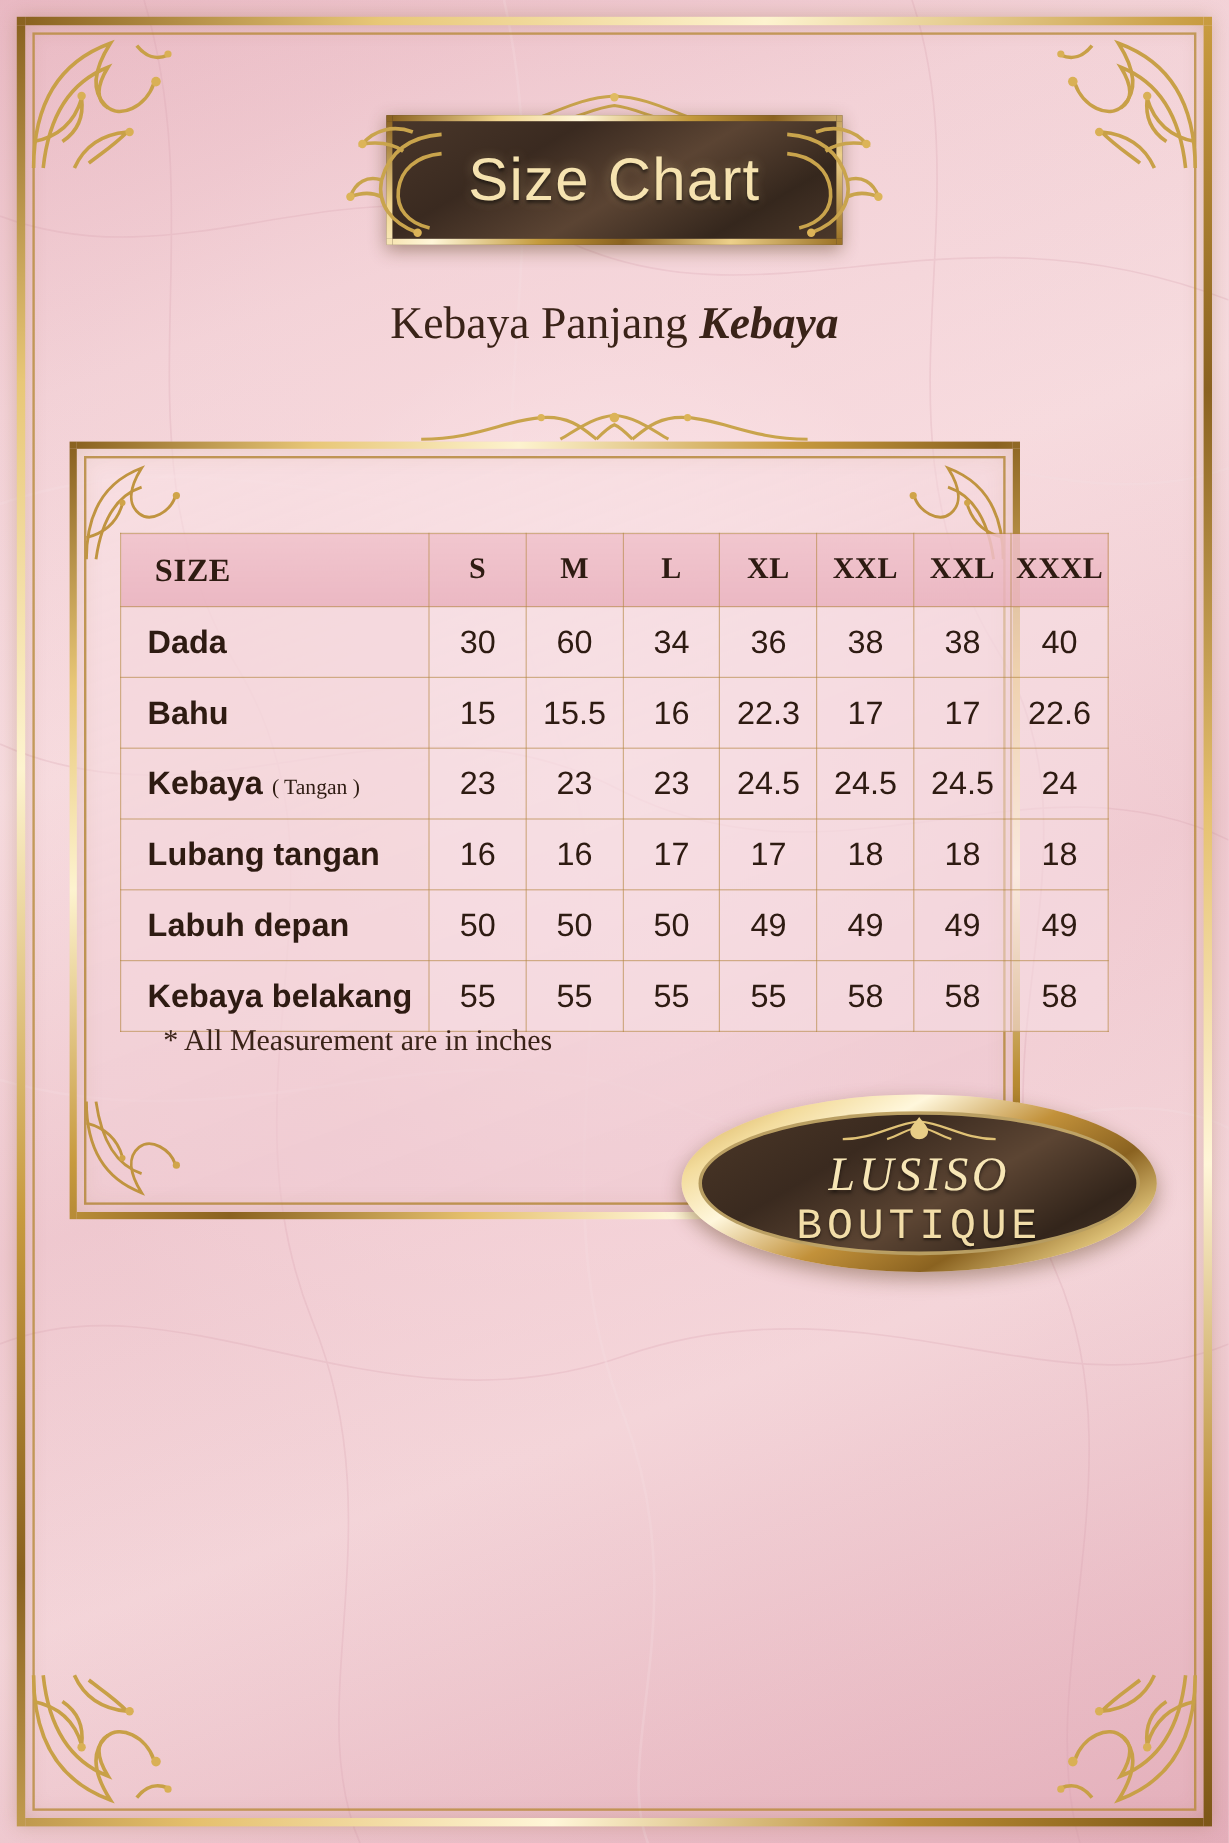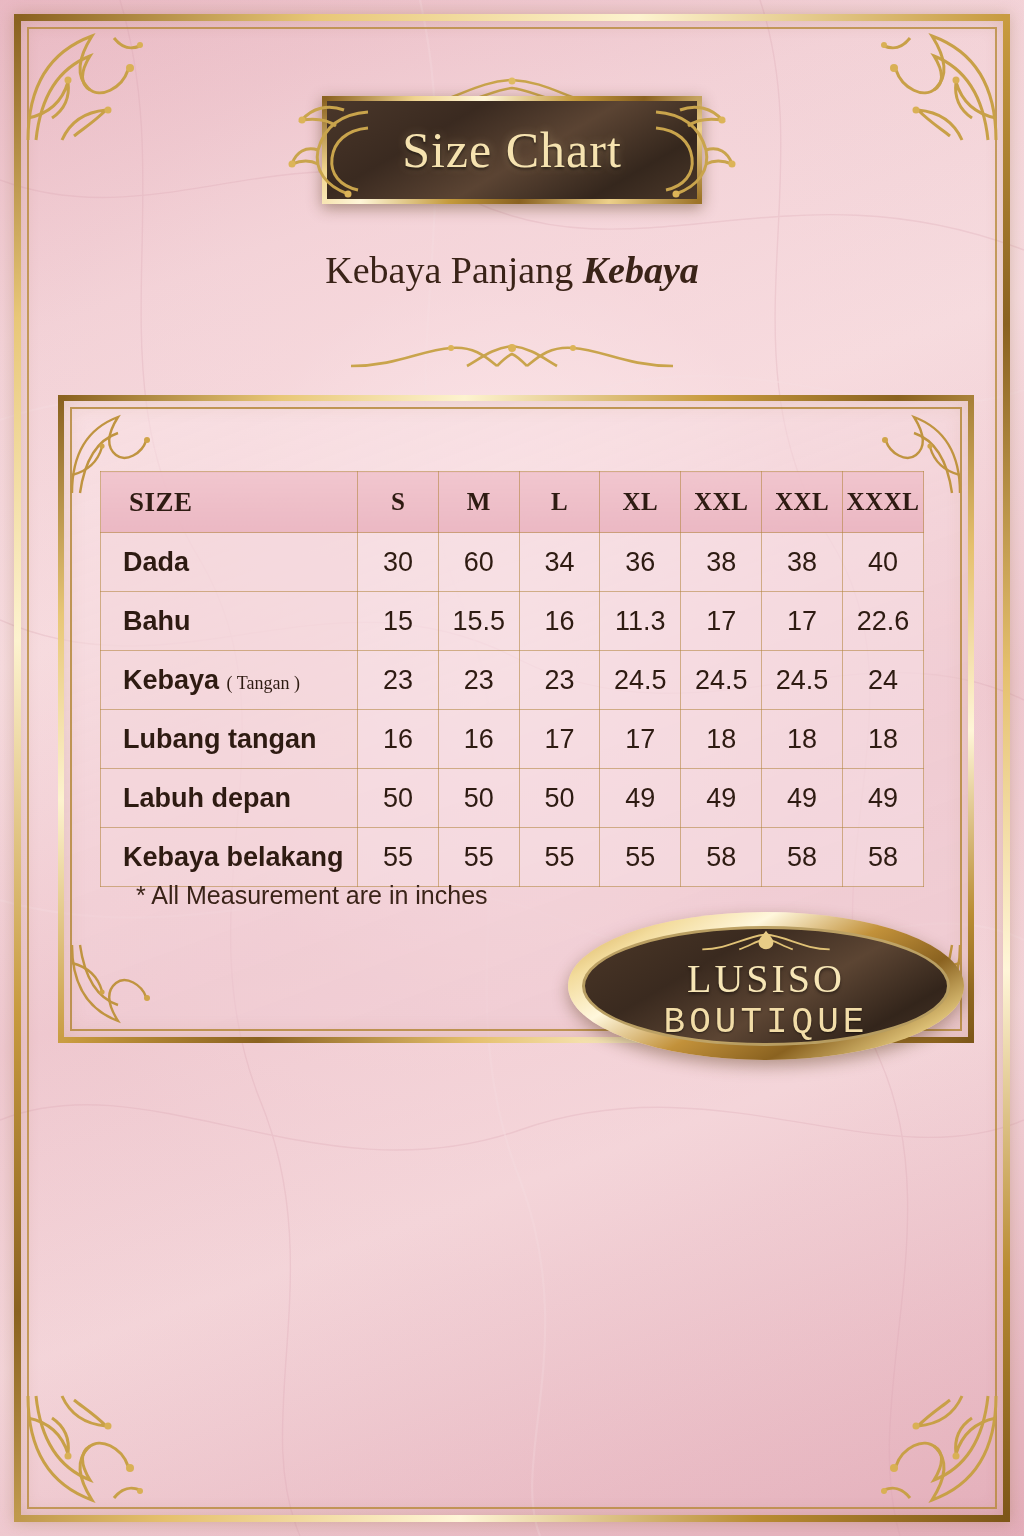"Size Chart" .plaque-title { font-family: Liberation Serif, serif -> Liberation Sans, sans-serif }
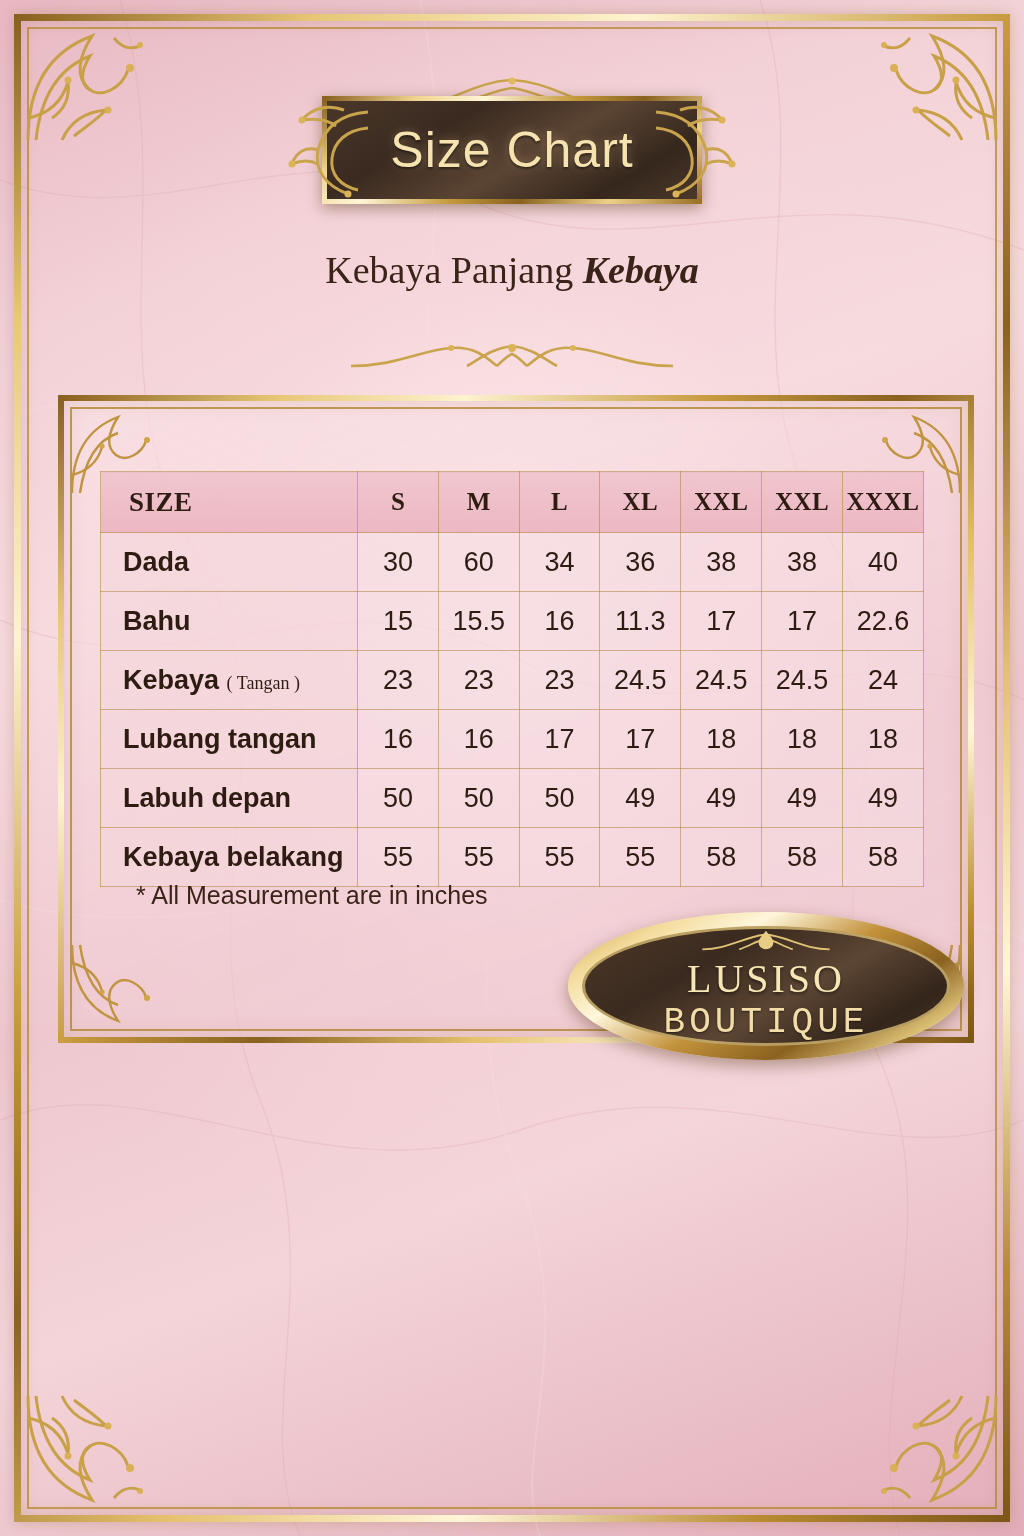"SIZE" .panel { margin-top: 27px -> none; width: 916px -> 792px }
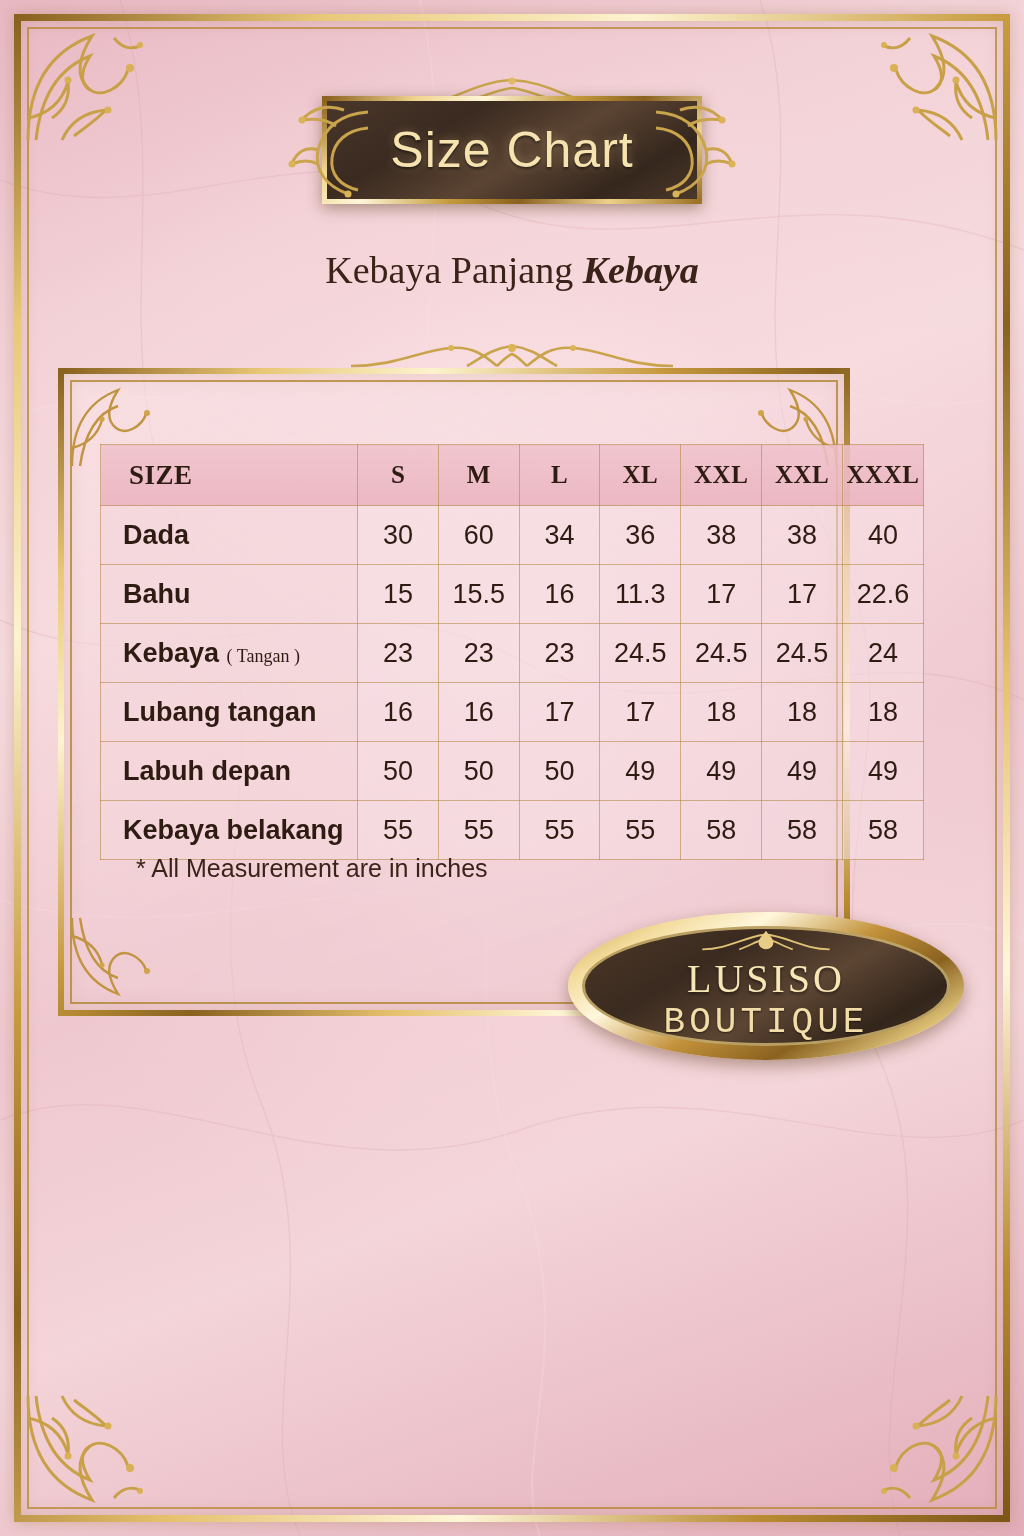"11.3" td { text: 11.3 -> 22.3 }
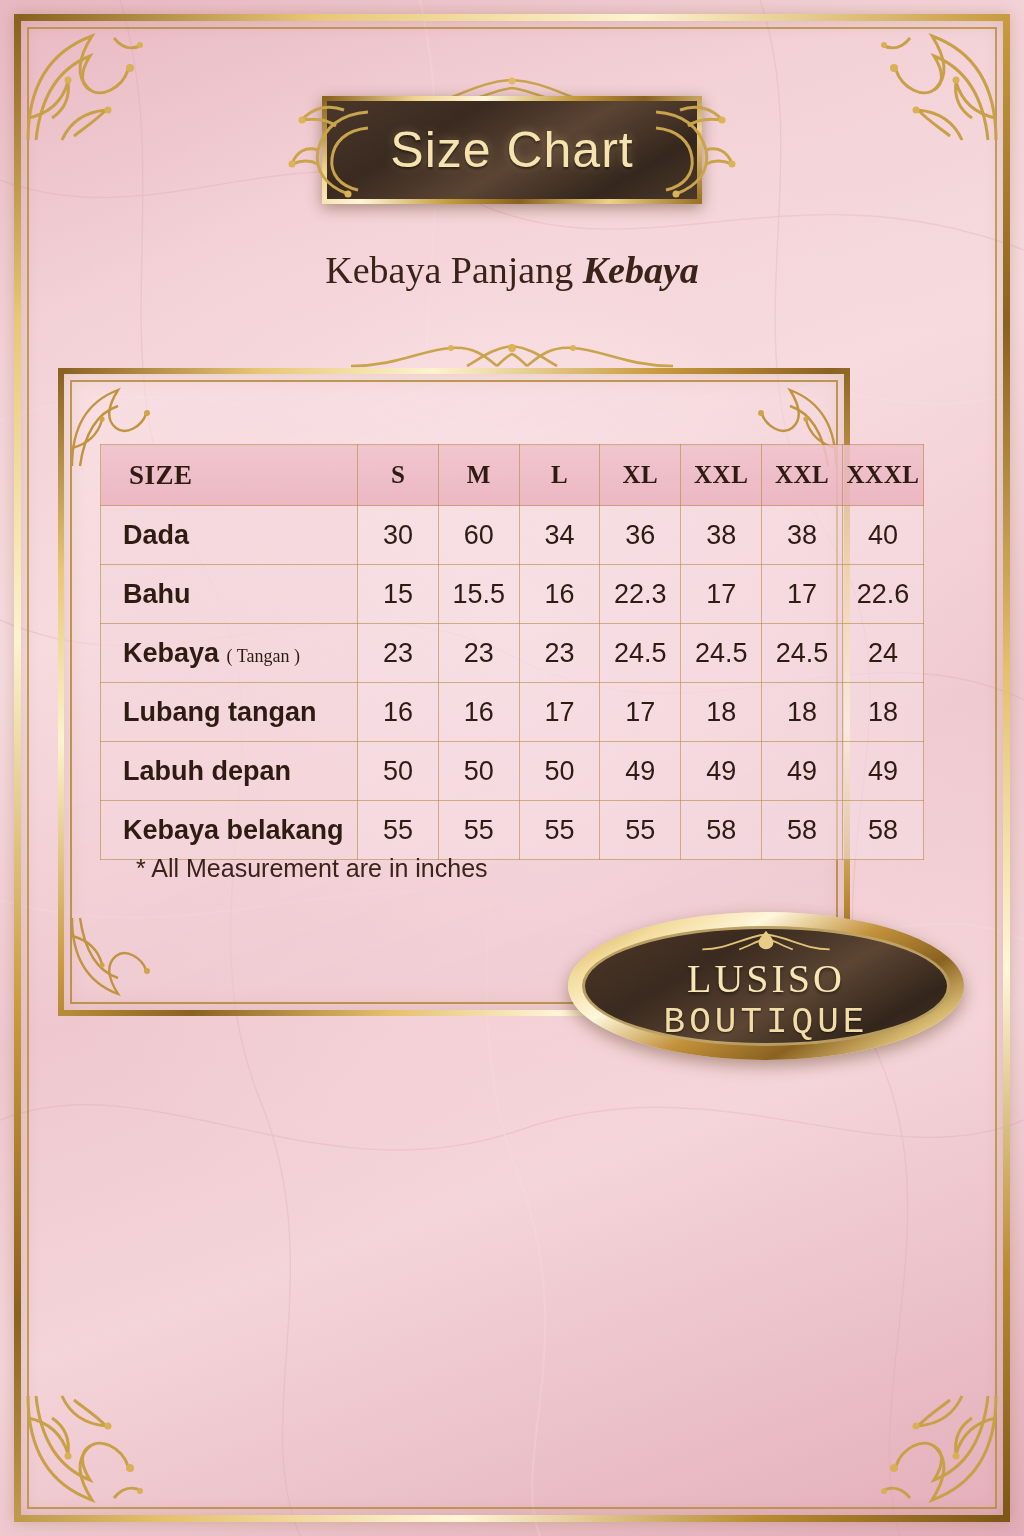"* All Measurement are in" .footnote { font-family: Liberation Sans, sans-serif -> Liberation Serif, serif }
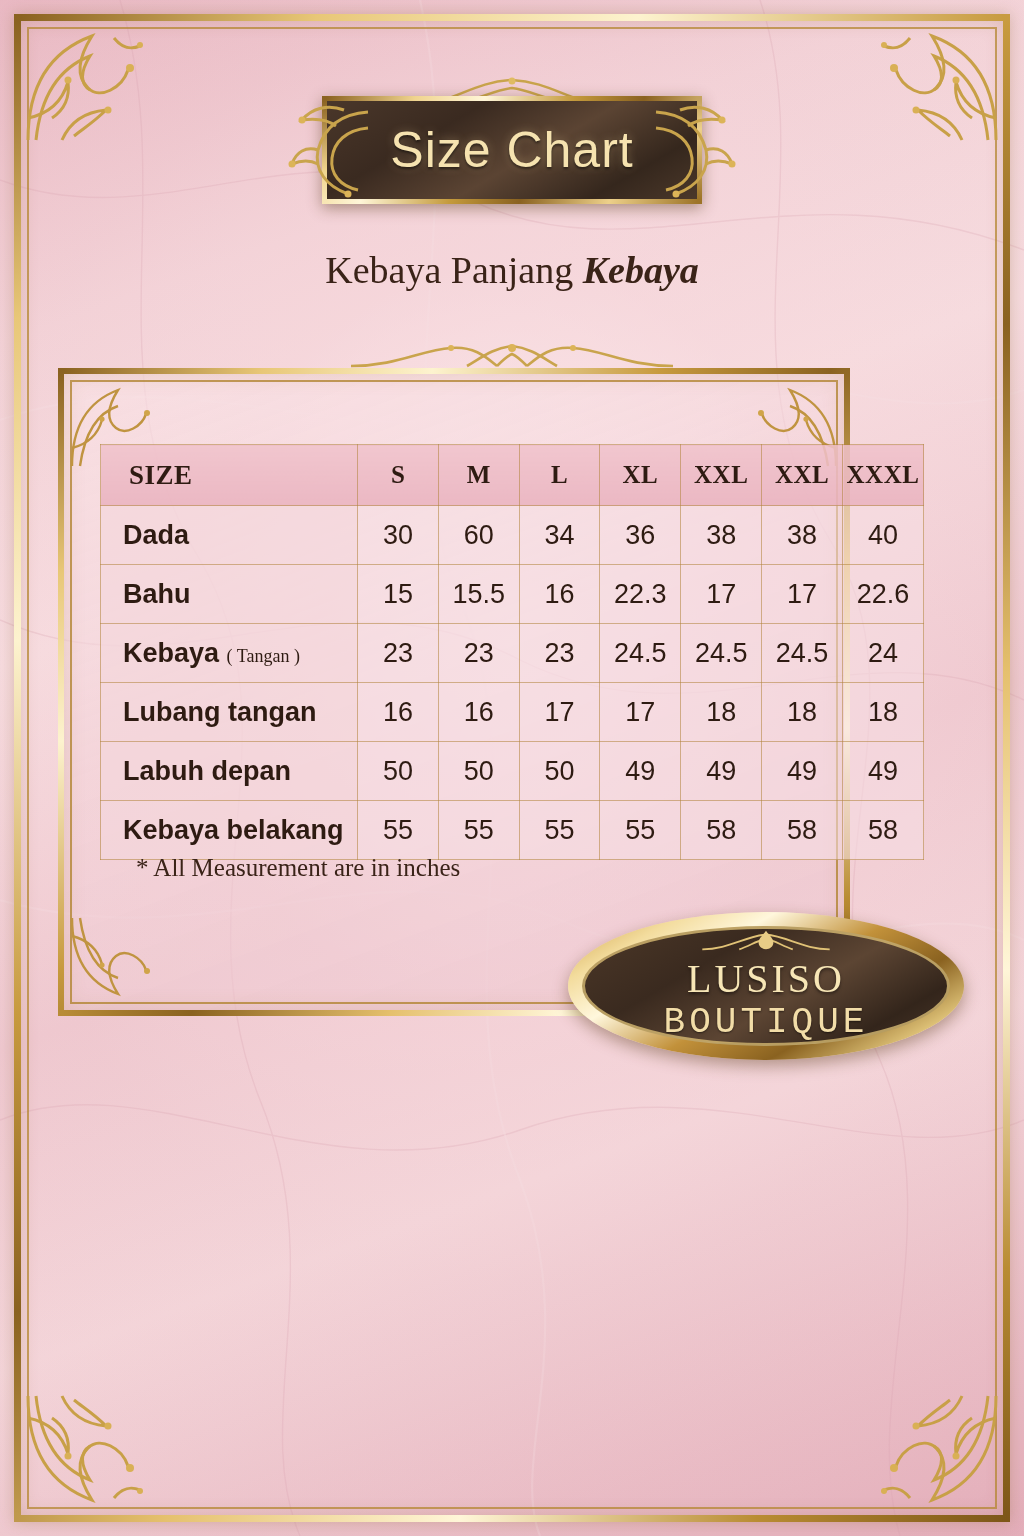"LUSISO" .logo-name { font-style: none -> italic }
